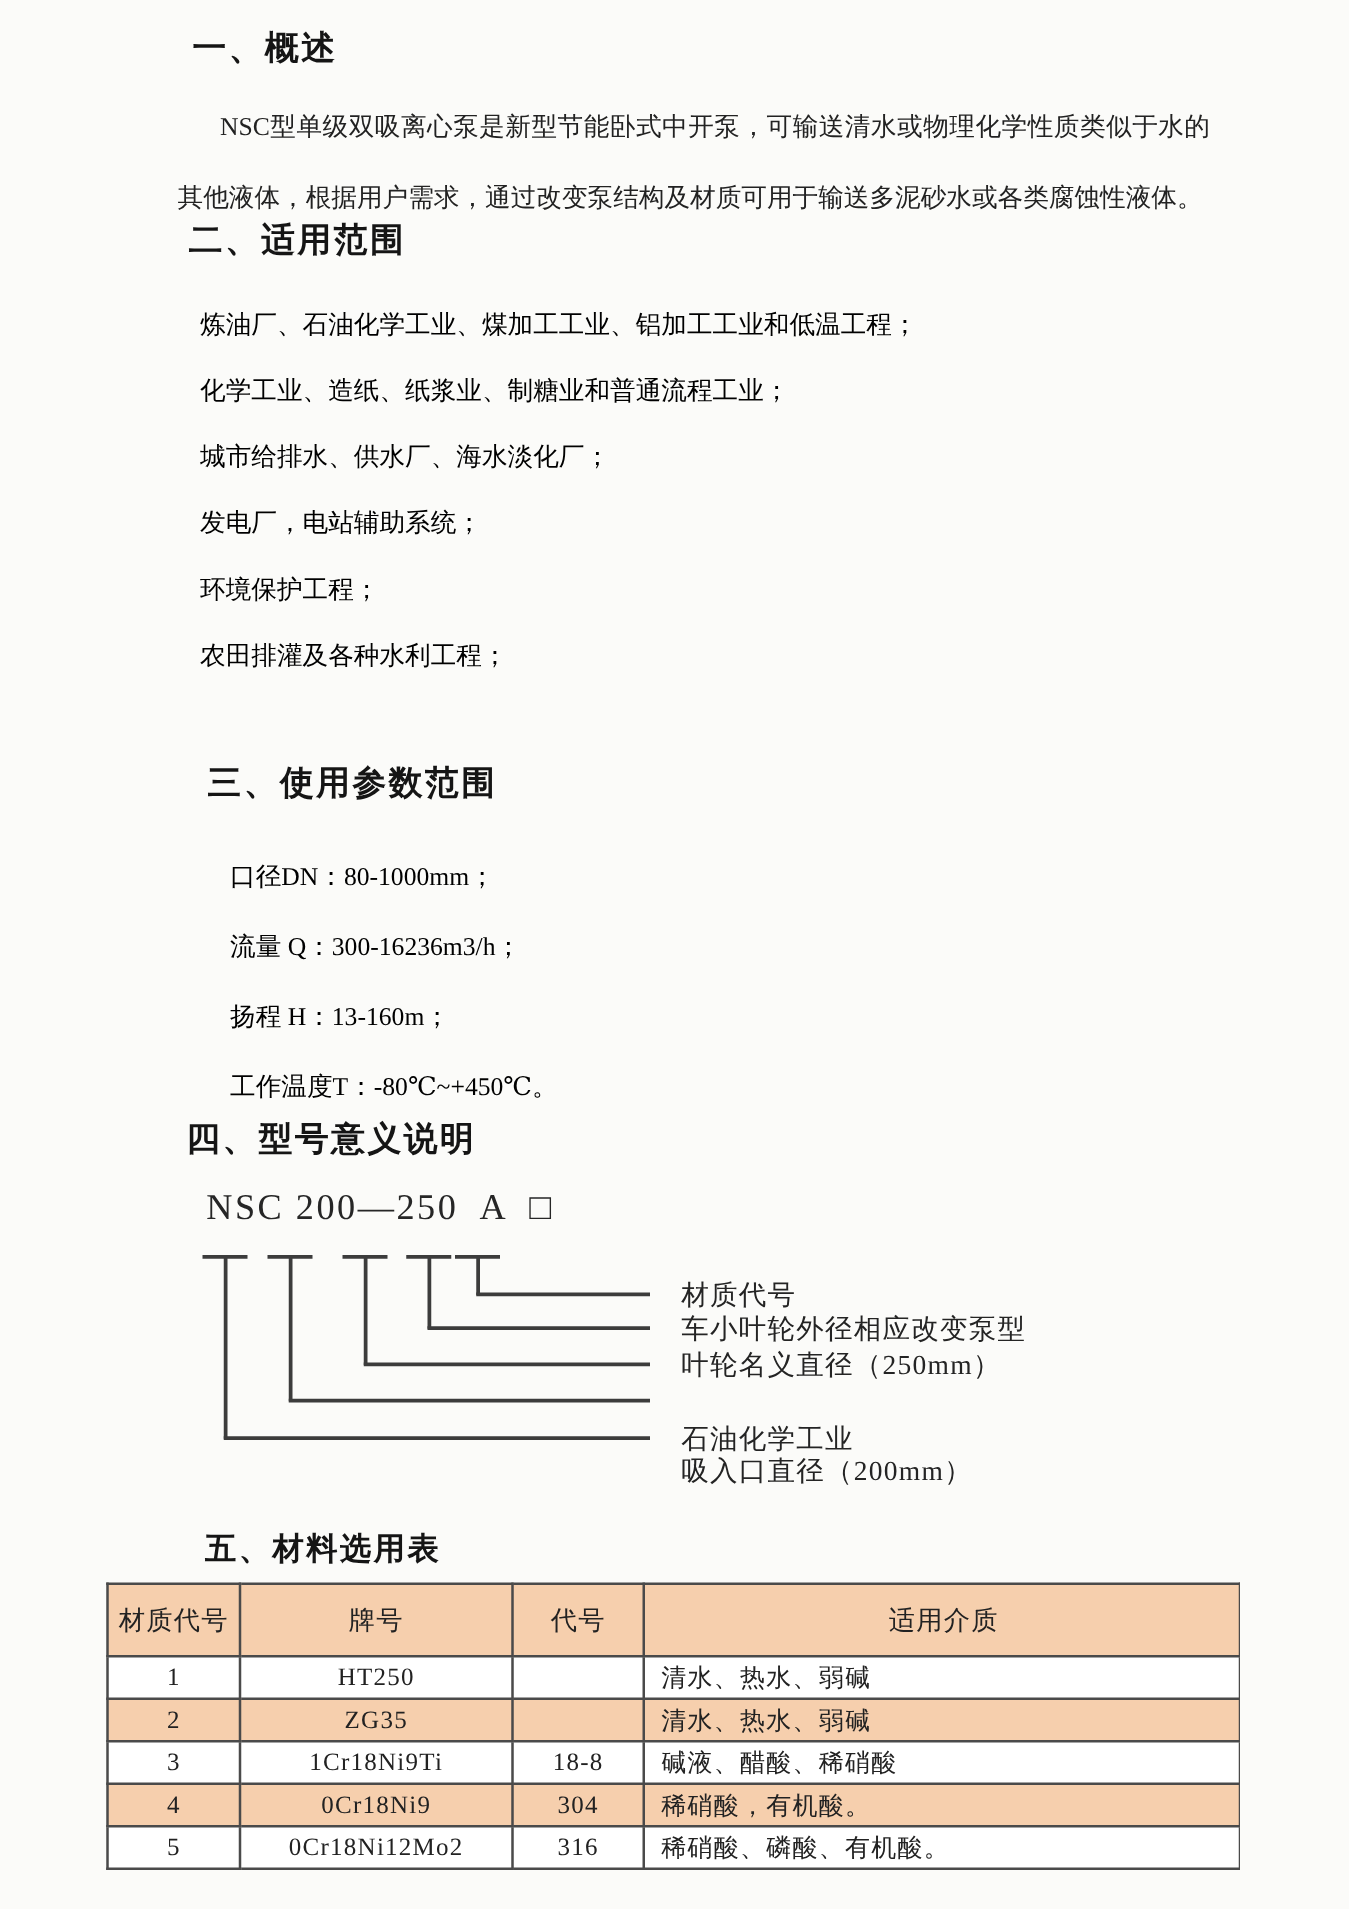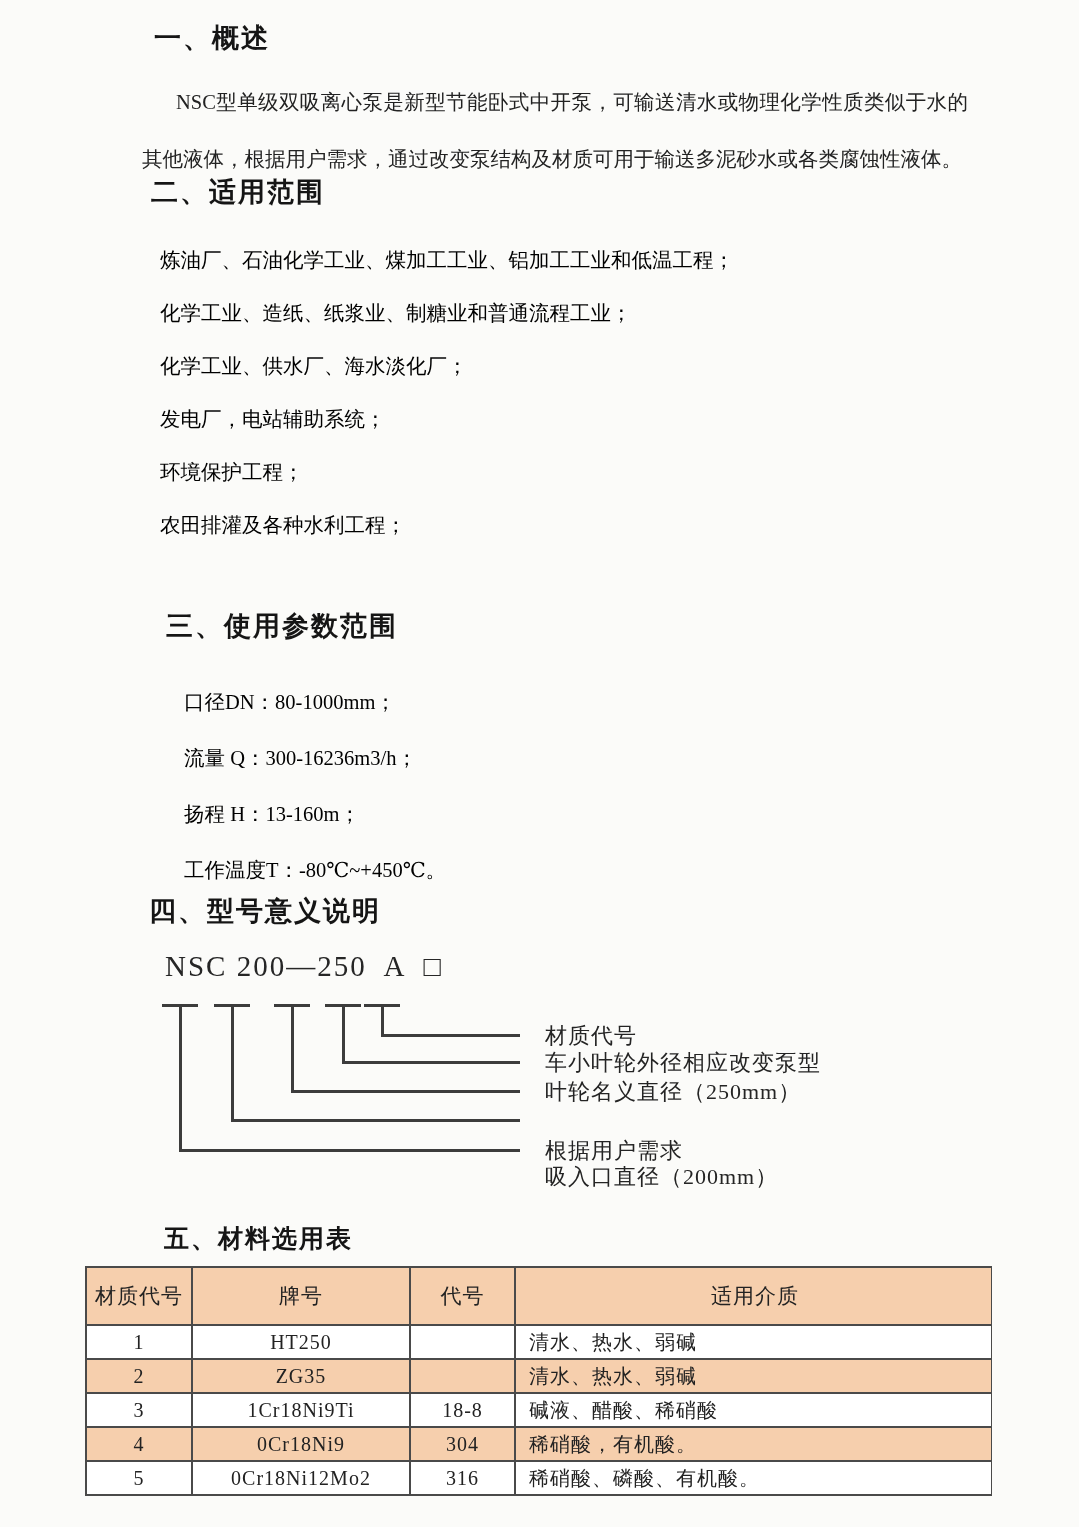"化学工业、供水厂、海水淡化厂；" div { text: 化学工业 -> 城市给排水 }
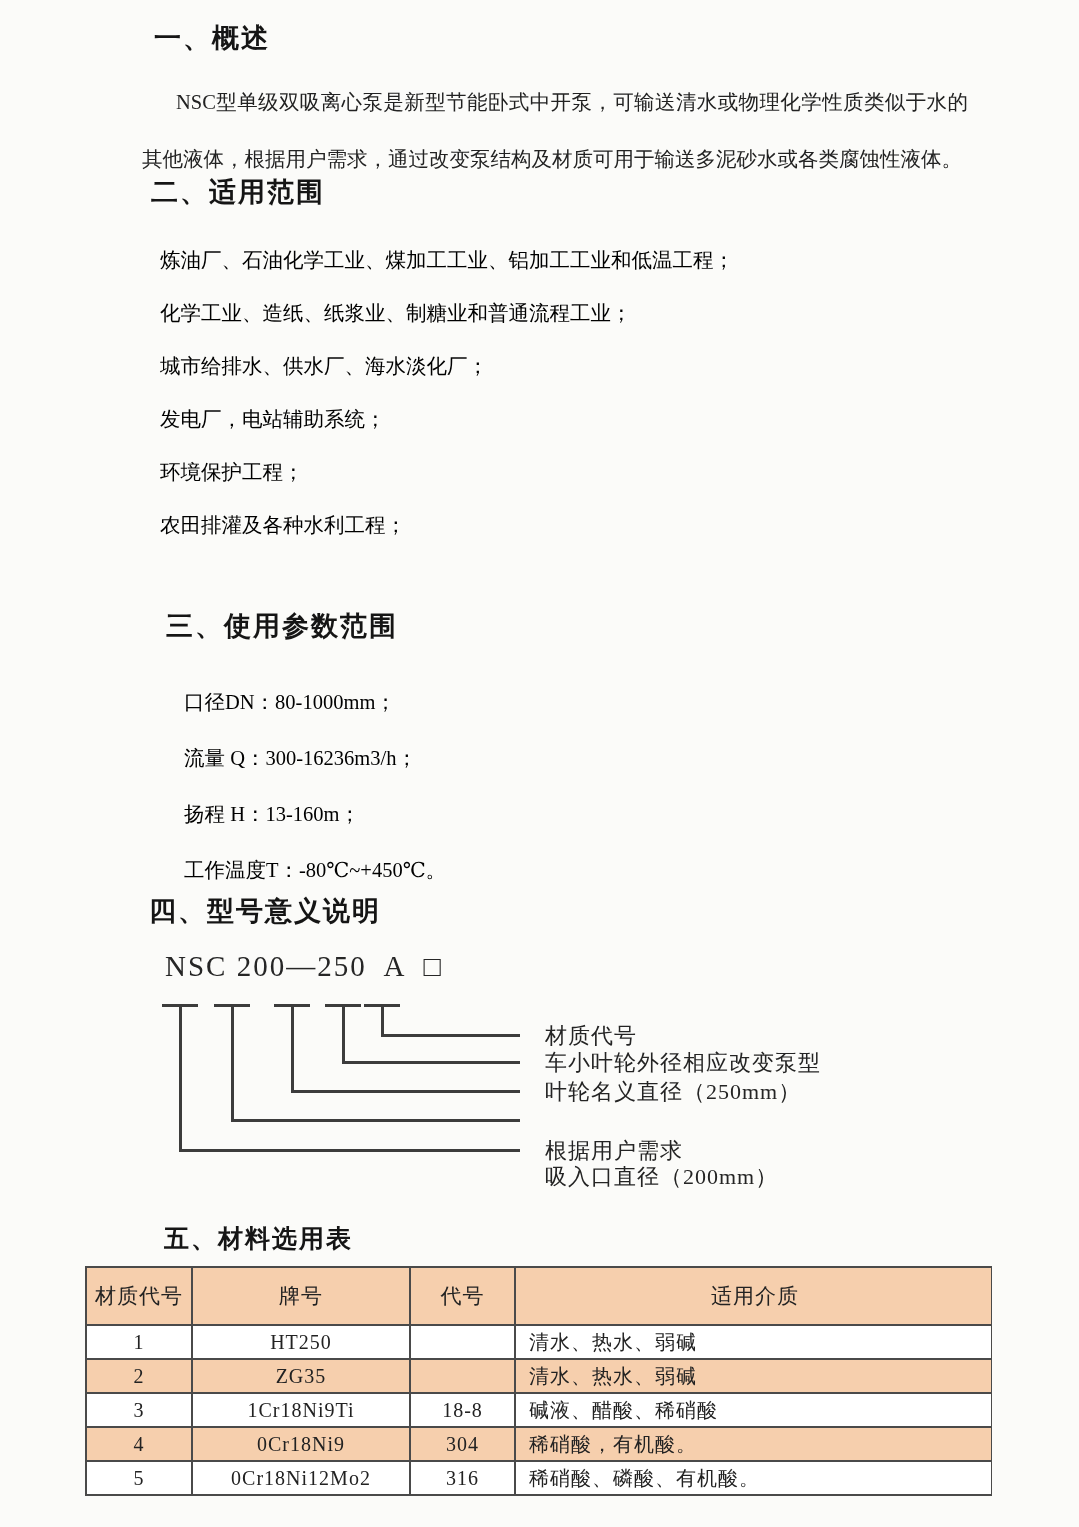"根据用户需求" div.dlabel { text: 根据用户需求 -> 石油化学工业 }
